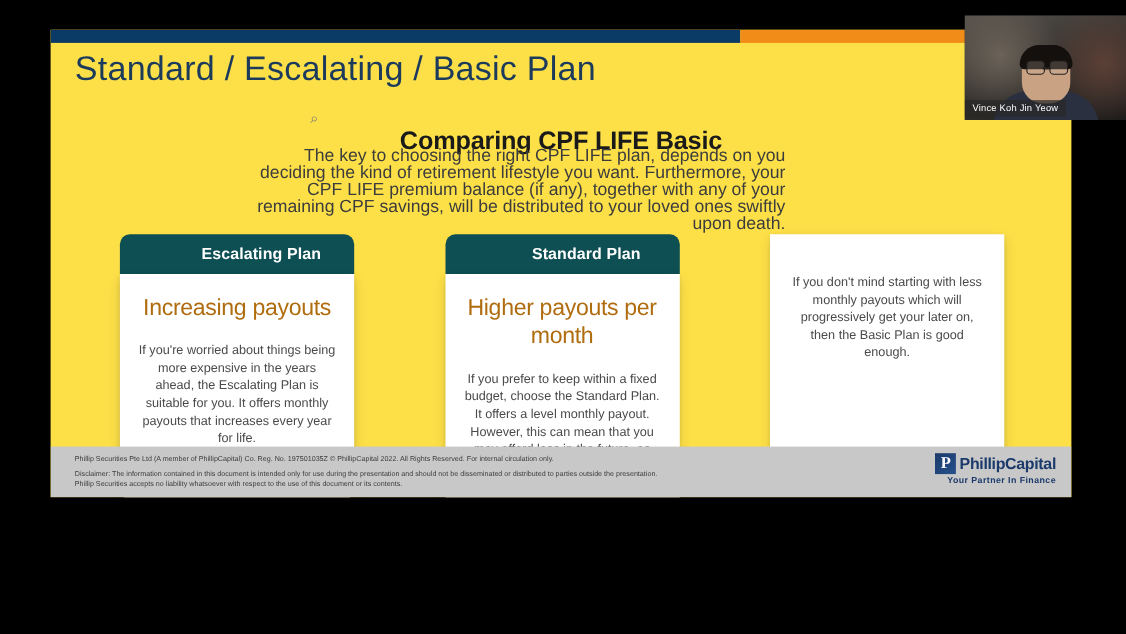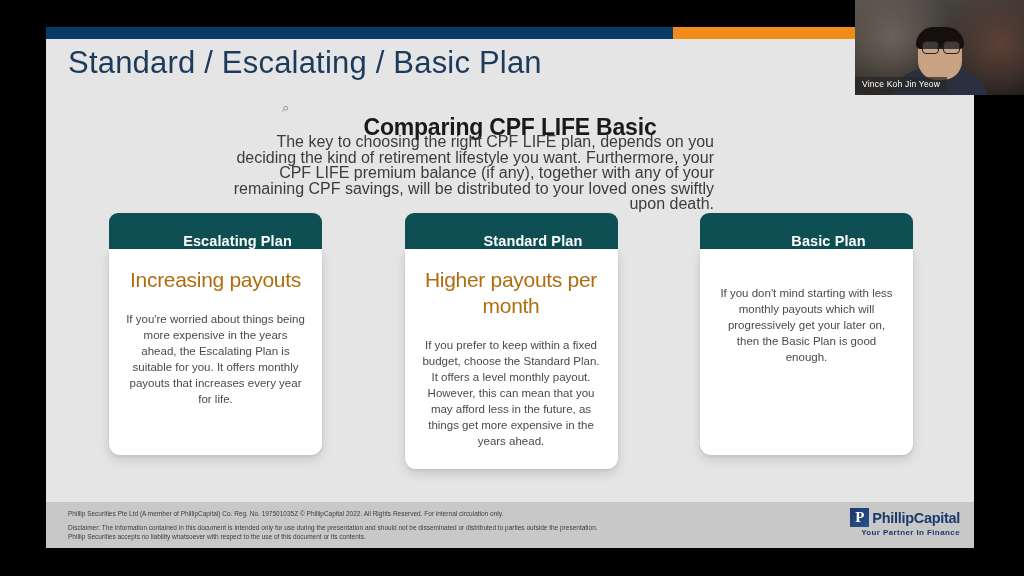"Standard / Escalating / Basic" #slide { background: #e5e5e5 -> #fde047; height: 521px -> 425px }
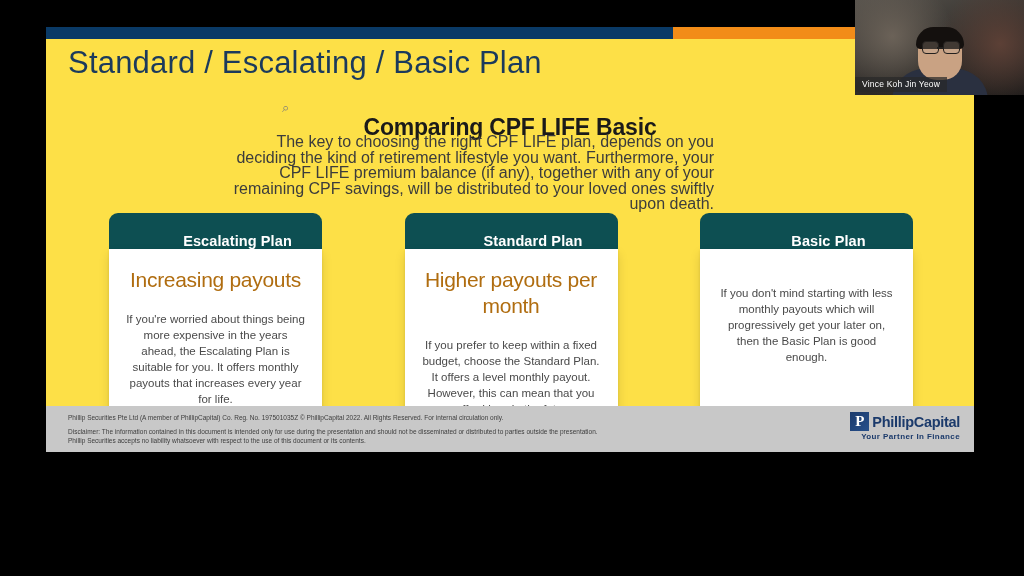"Vince Koh Jin Yeow" #webcam { top: 0 -> 14px; width: 169px -> 147px }
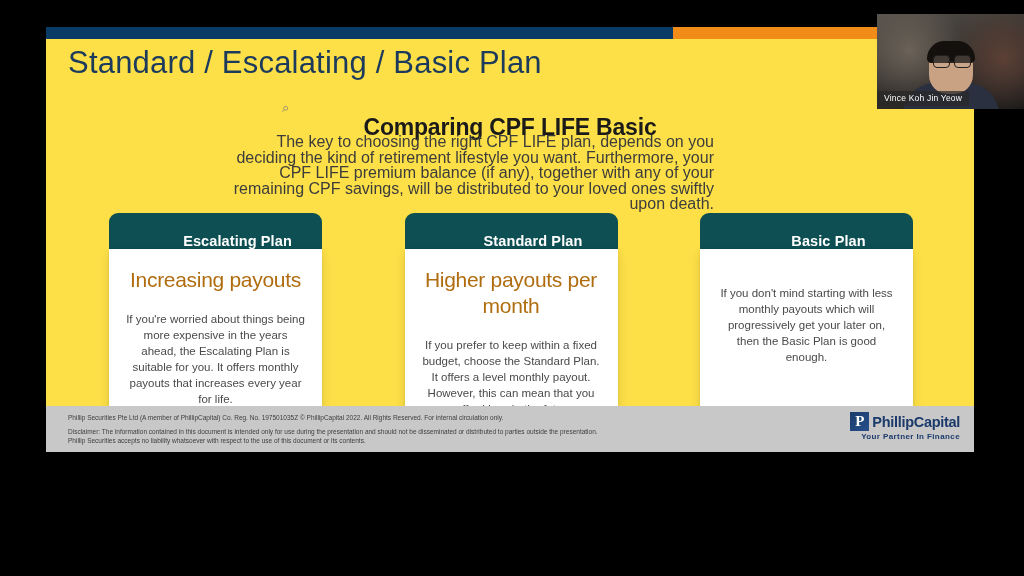"Escalating Plan" .card-header { align-items: flex-end -> center }
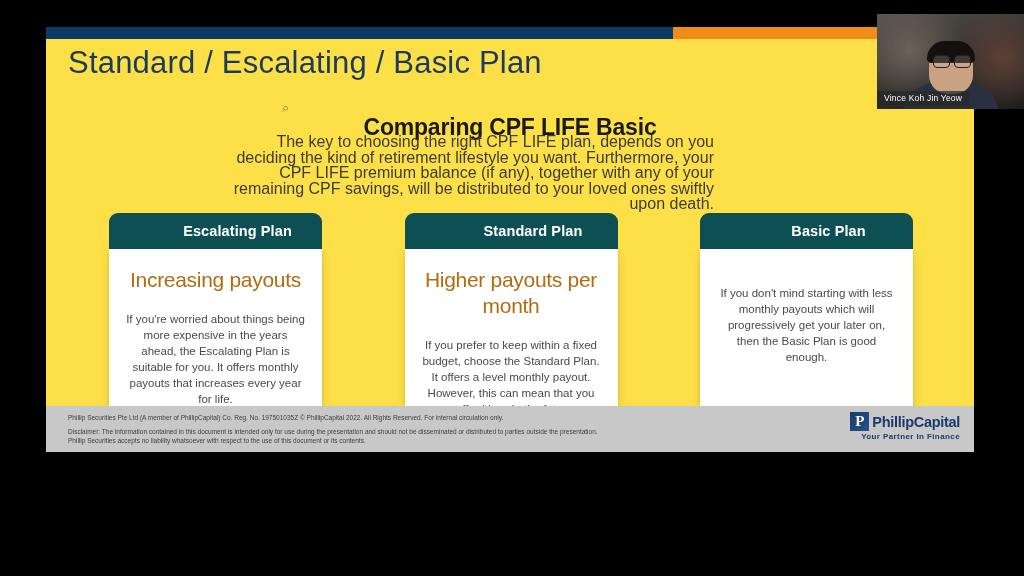"Basic Plan" div.card-header { html: <div> <span>Basic Plan</span> </div> -> none }
